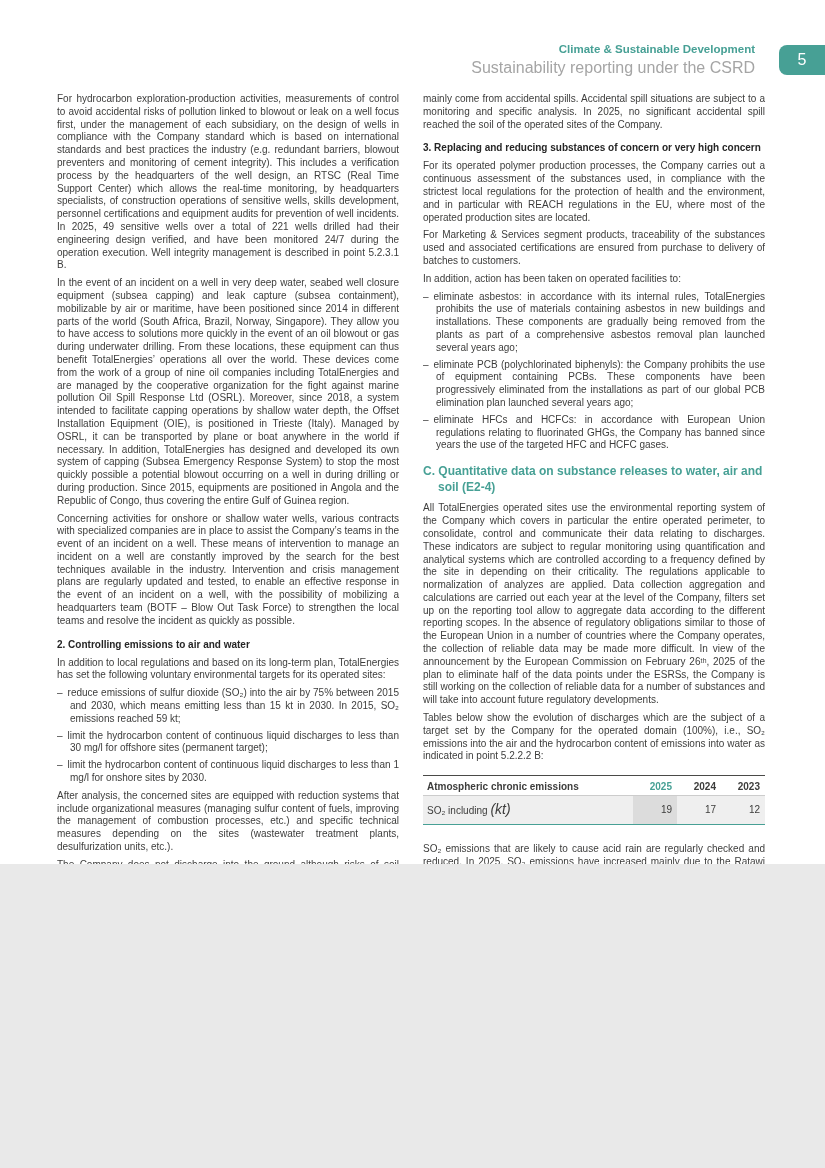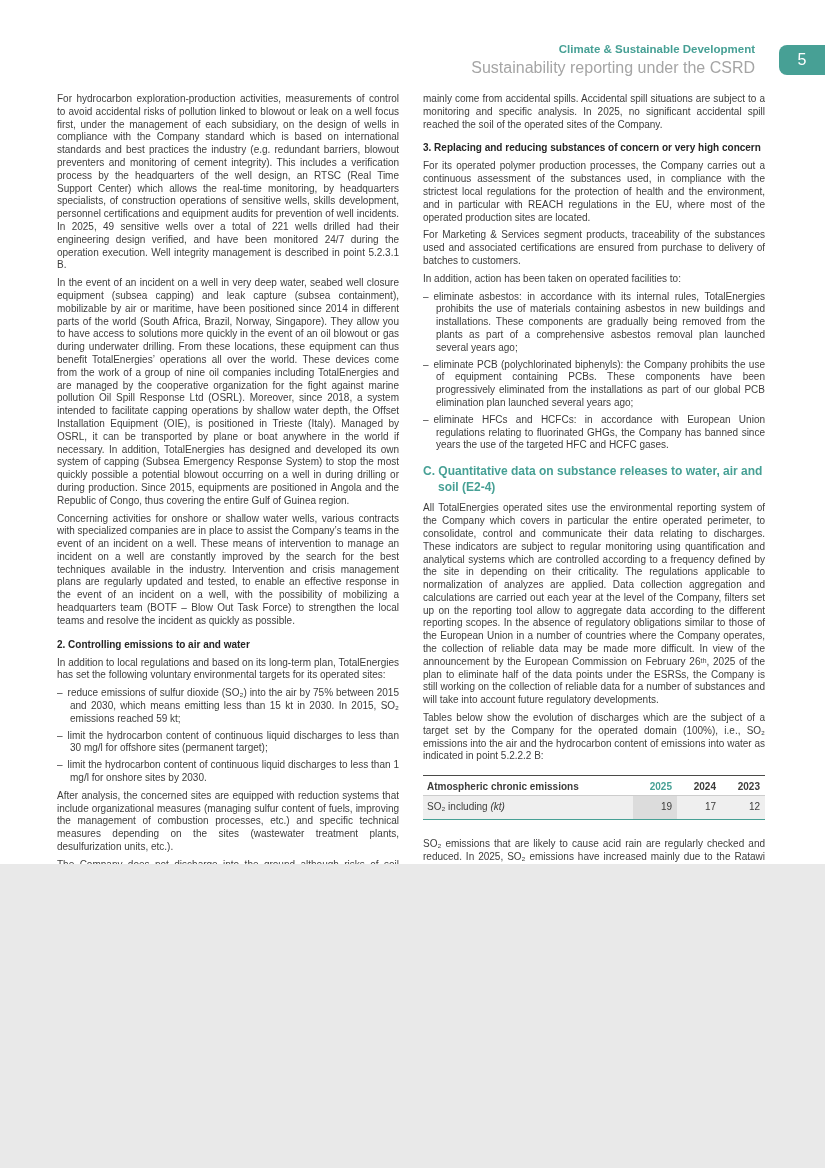"(kt)" .emissions-table .unit { font-size: 10px -> 14px }
